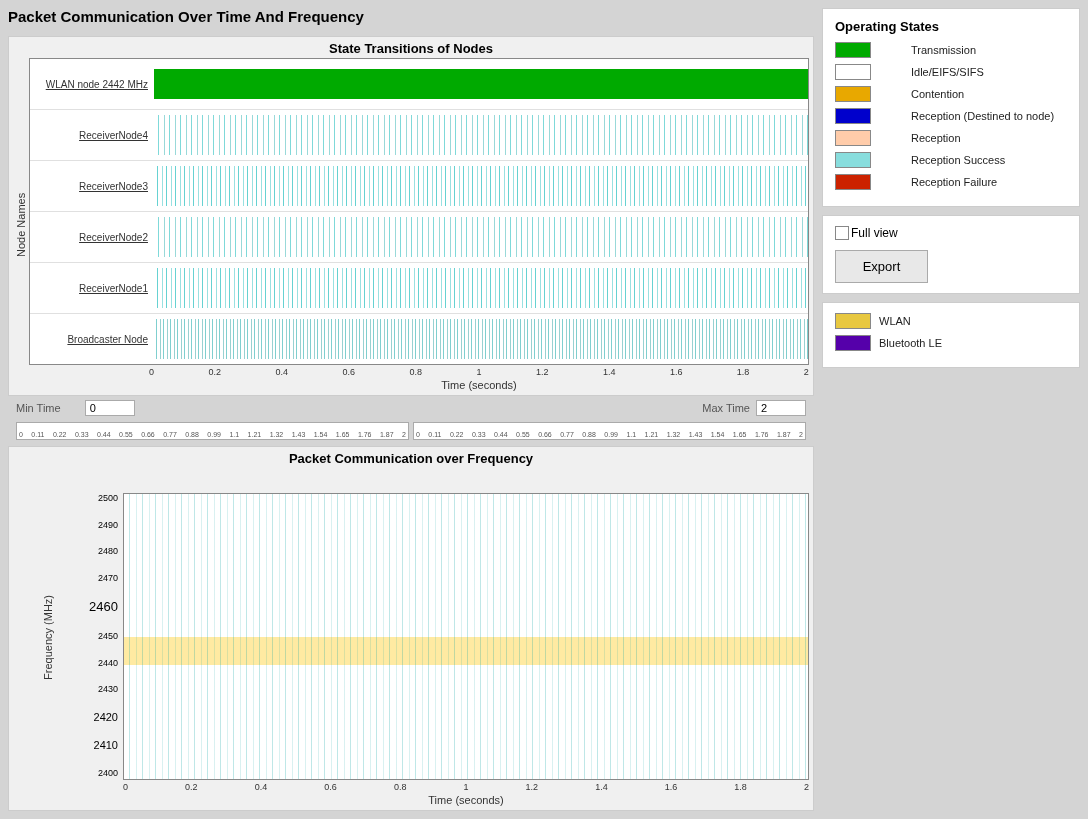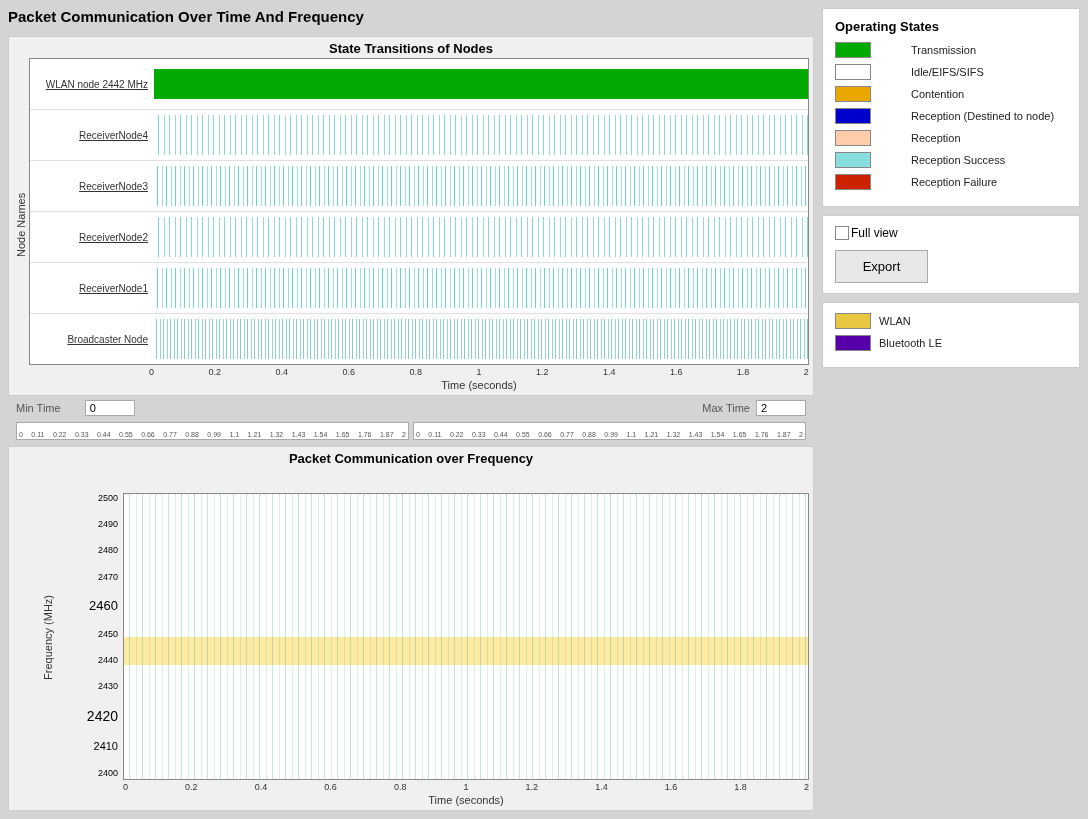"2420" span { font-size: 14px -> 11px }
